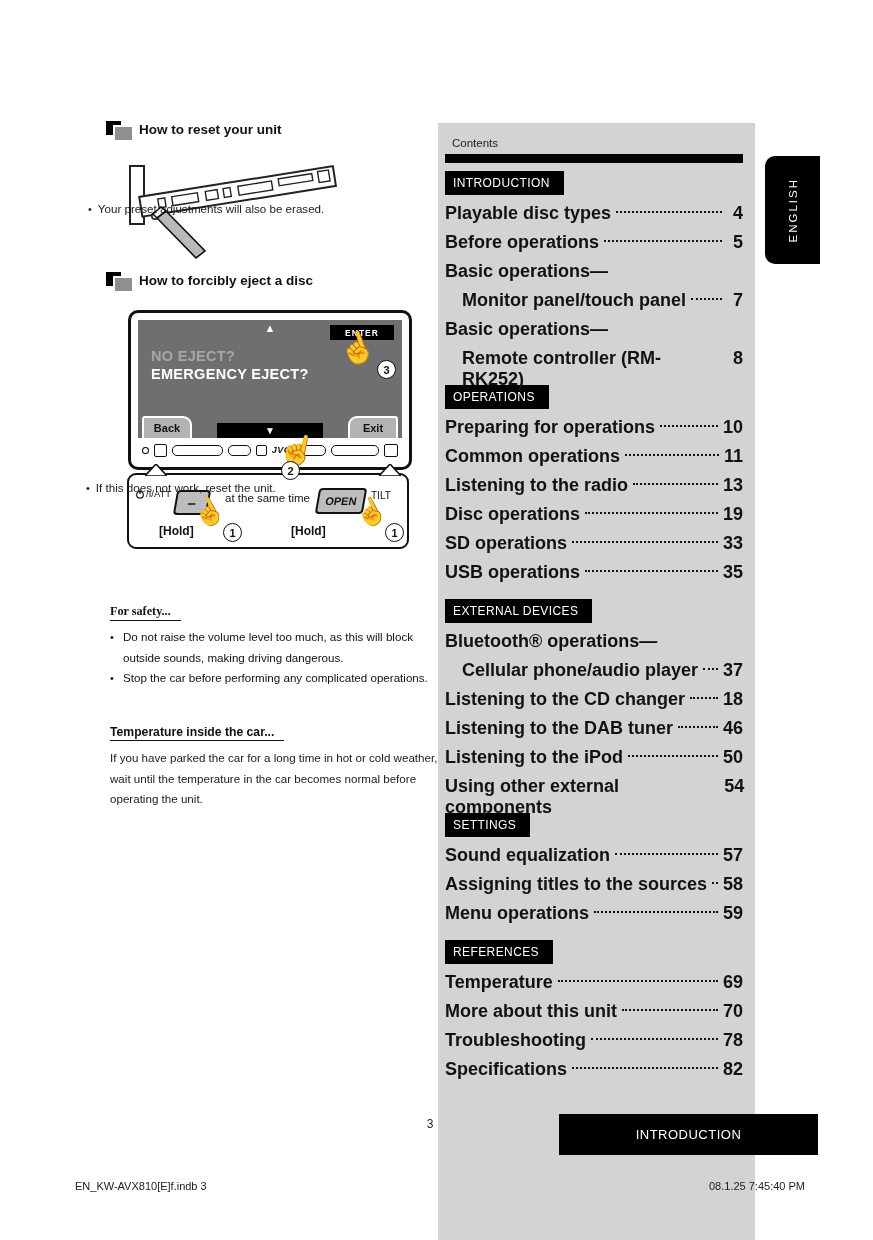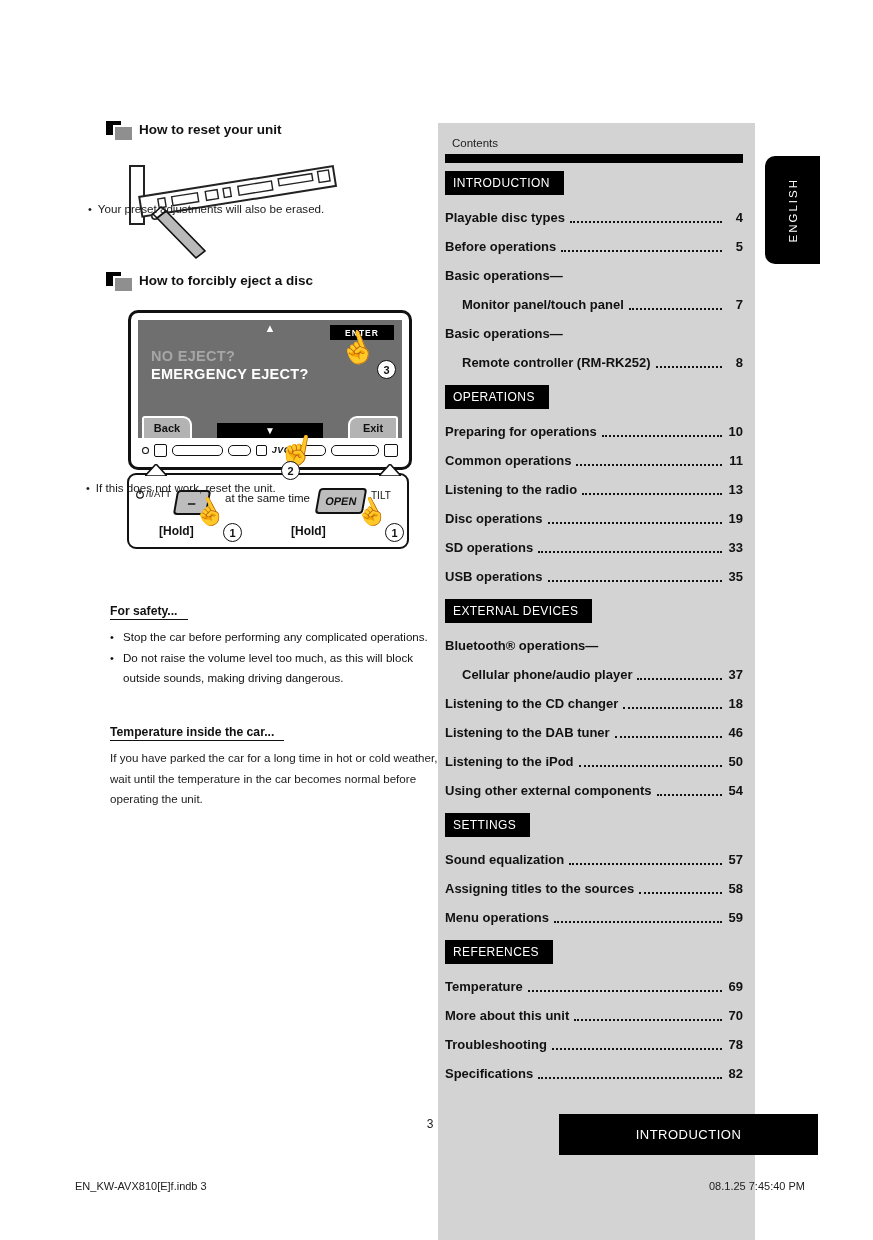"Playable disc types" .toc-row { align-items: center -> flex-start; font-size: 13px -> 18px }
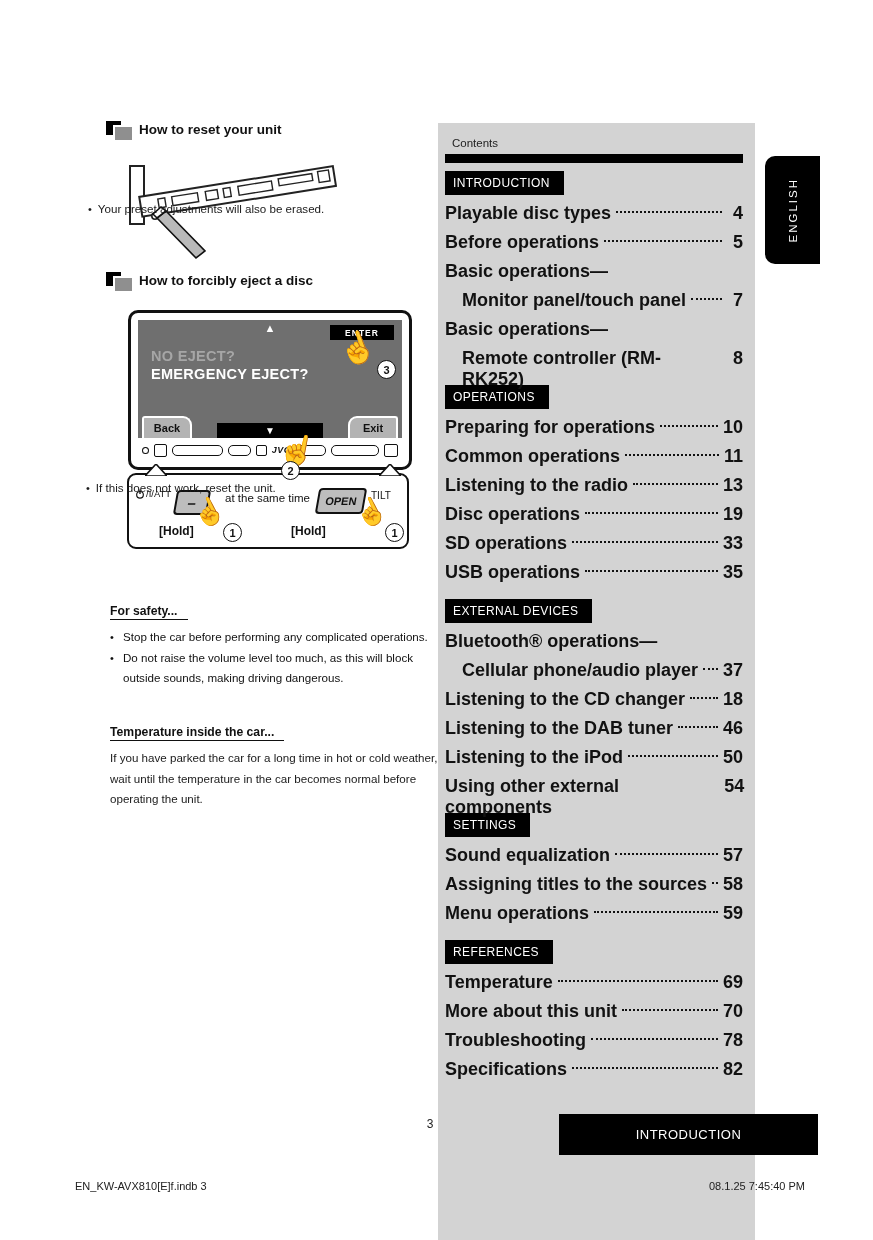"For safety..." div.und-head { font-family: none -> Liberation Serif, serif }
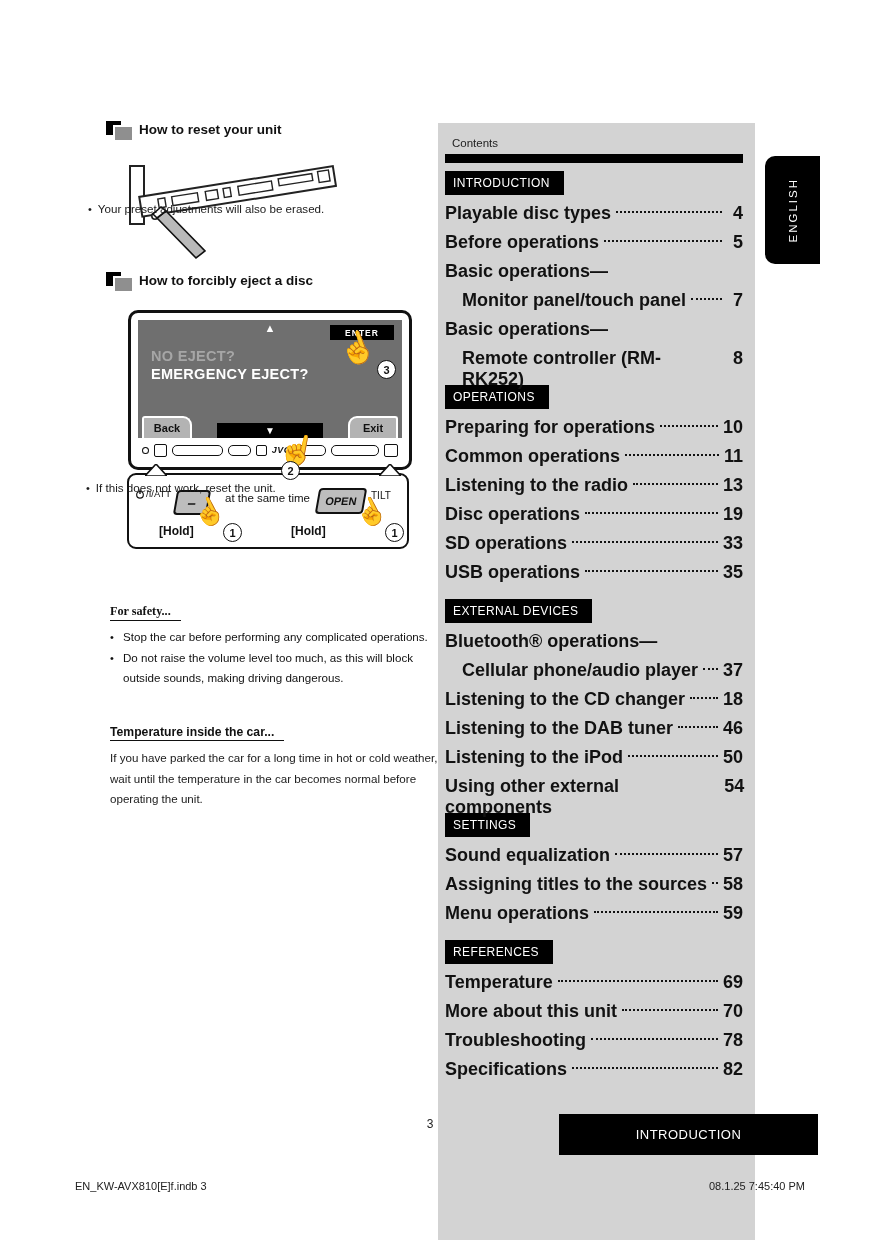"Stop the car before performing" li { order: before "Do not raise the volume" -> after "Do not raise the volume" }
